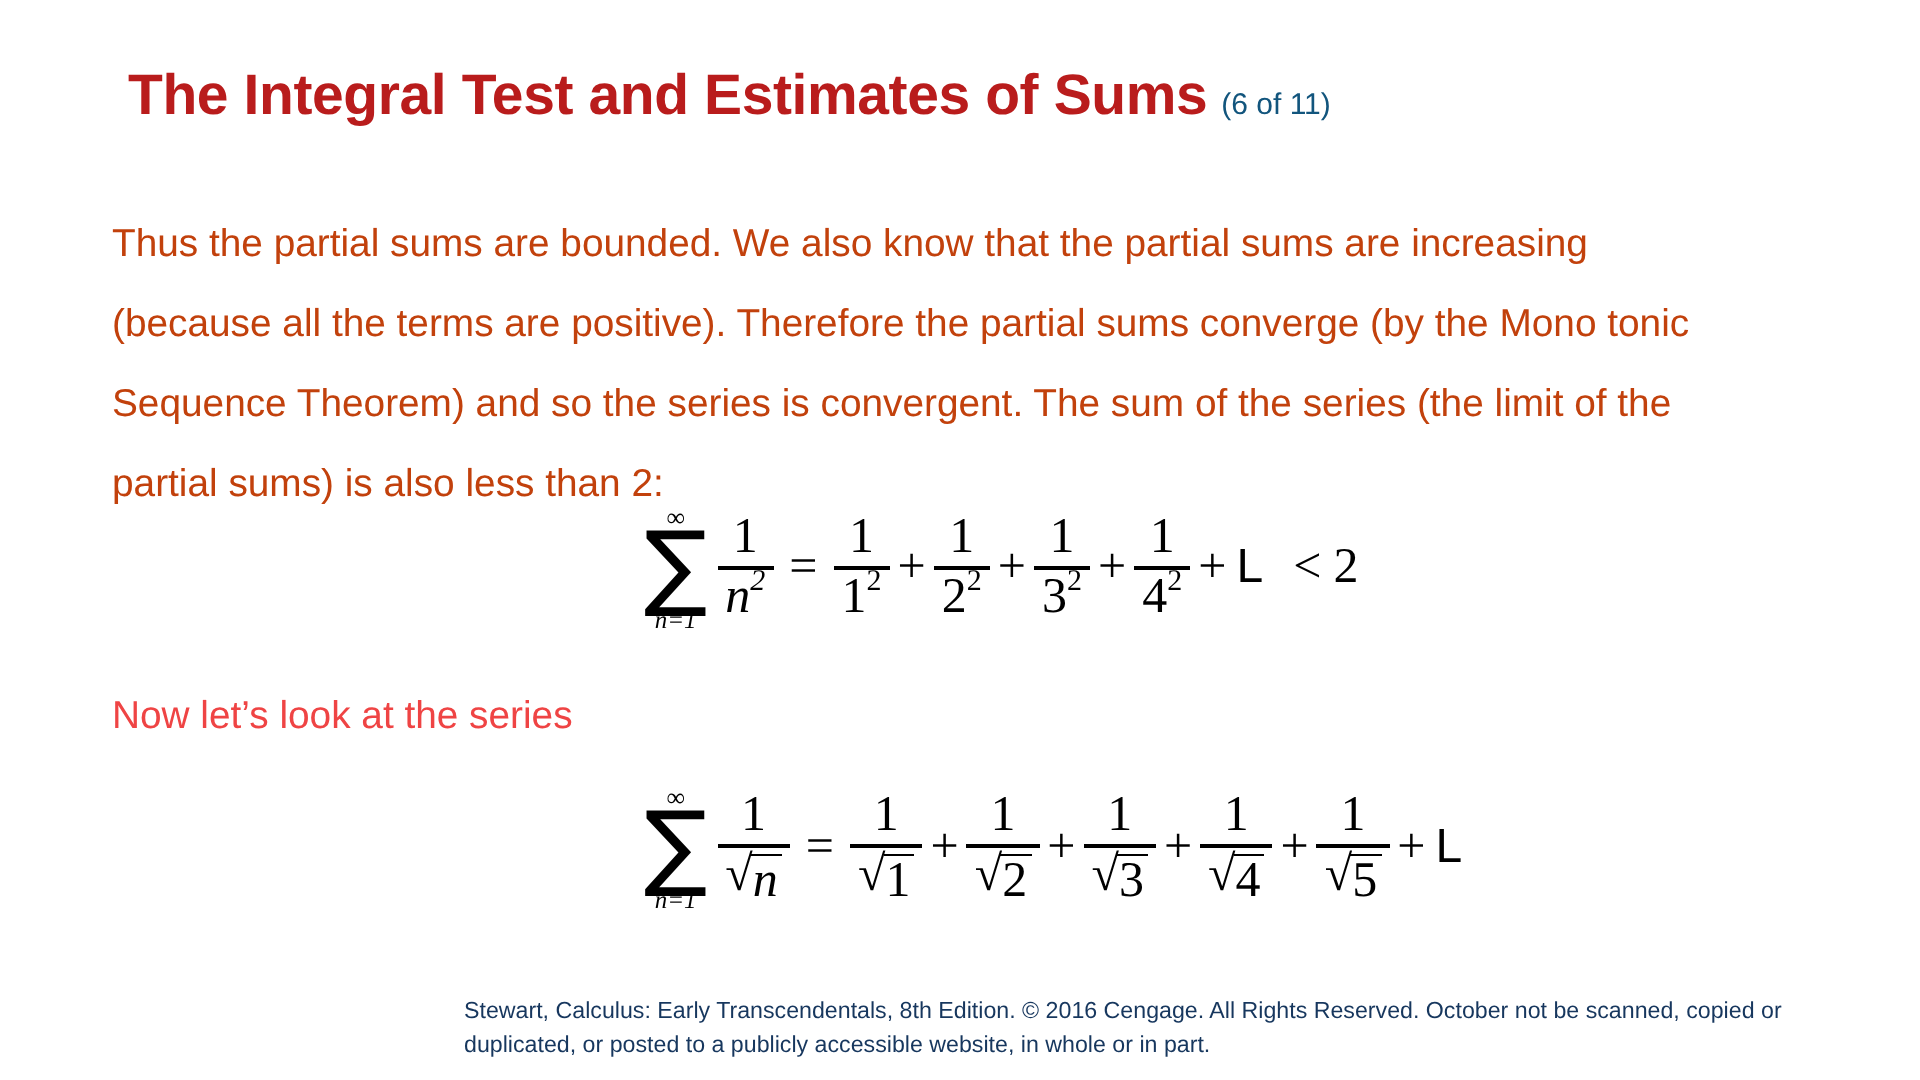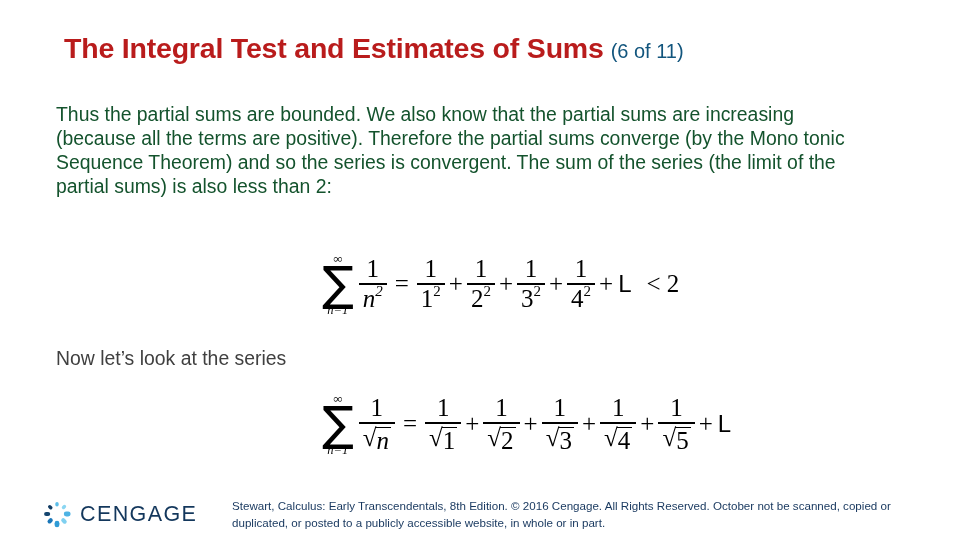"(6 of 11)" .title-count { font-size: 20px -> 15px }
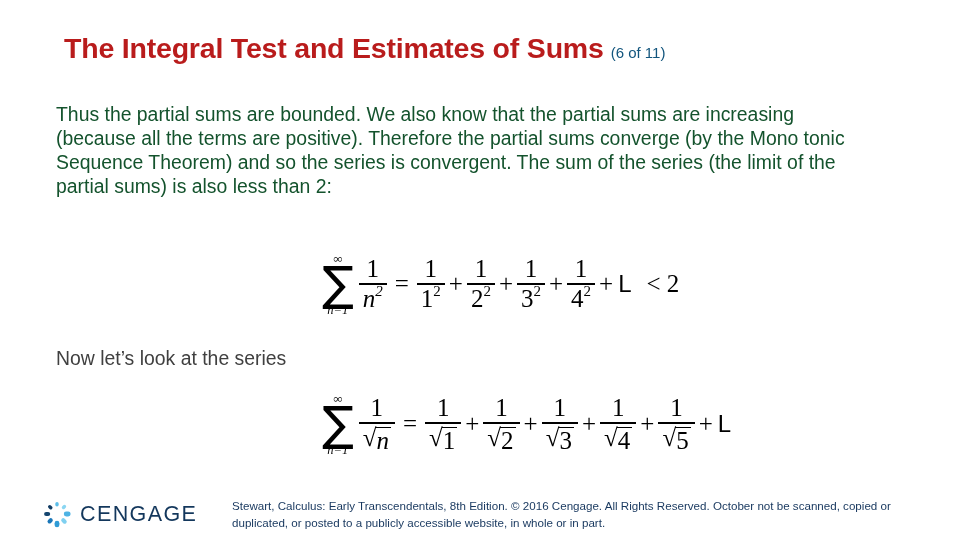"Thus the partial sums are" .body-para { color: #14532d -> #c2410c; line-height: 24px -> 40px }
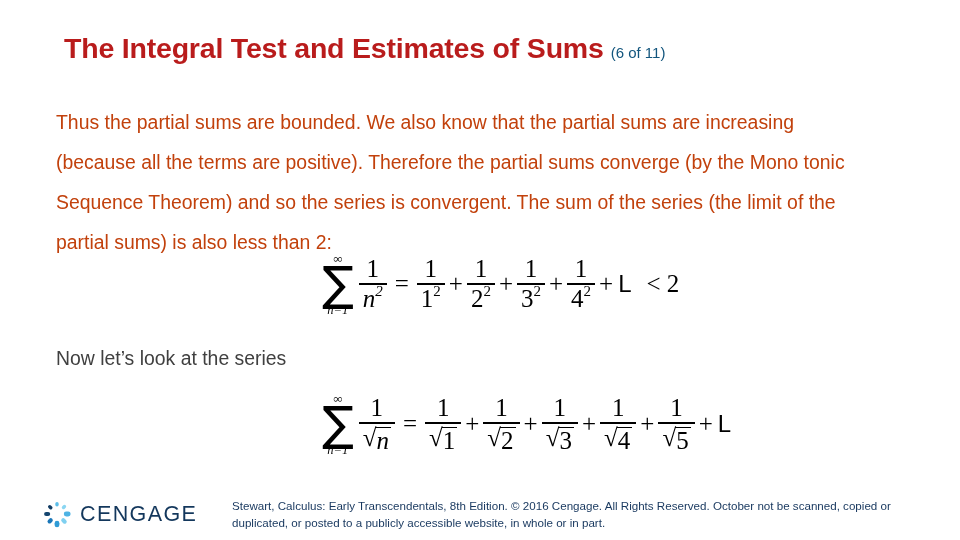"Now let’s look at the" .lead-line { color: #404040 -> #ef4444 }
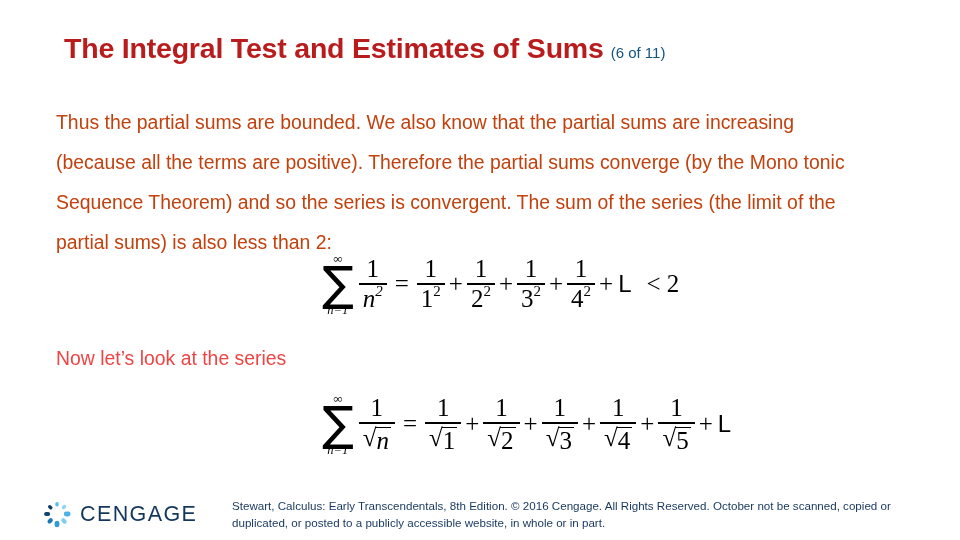"CENGAGE" div.footer-logo { html: <div> <svg> <g> <g> <rect></rect> </g> <g> <rect></rect> </g> <g> <rect></rect> </g> <g> <rect></rect> </g> <g> <rect></rect> </g> <g> <rect></rect> </g> <g> <rect></rect> </g> <g> <rect></rect> </g> </g> </svg> <span>CENGAGE</span> </div> -> none }
